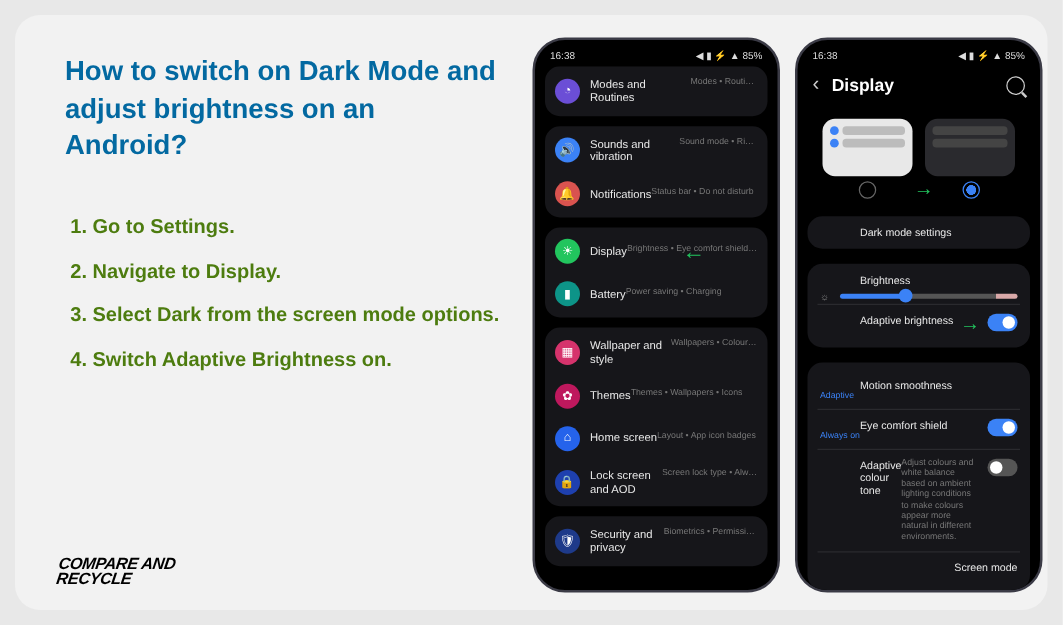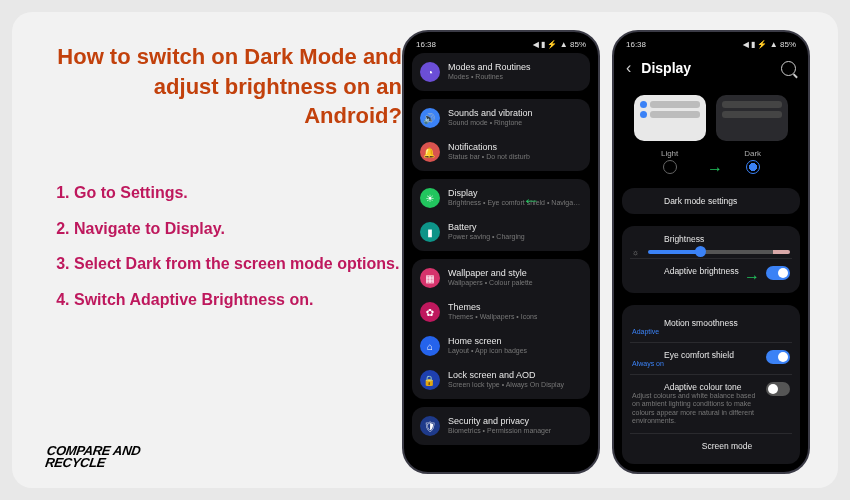"How to switch on Dark" .heading { color: #c2410c -> #0369a1; margin: 0 0 51px 0 -> 0 0 40px 0; text-align: right -> none }
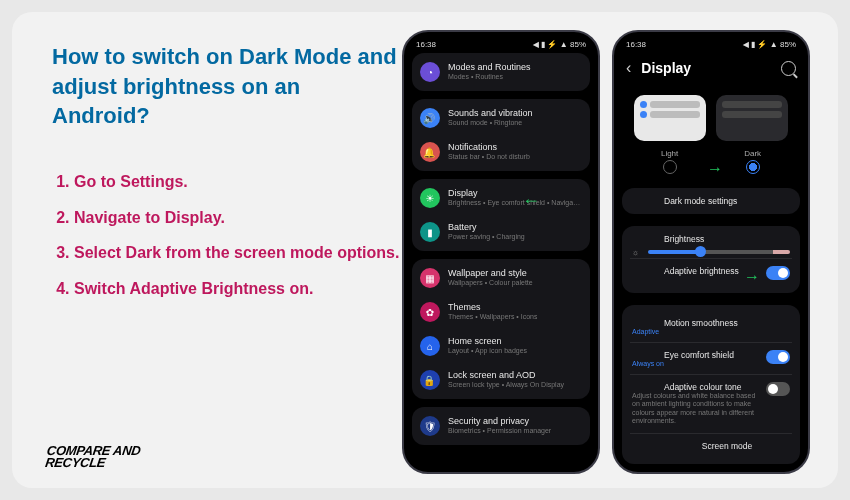"16:38" .phones { right: 28px -> 4px }
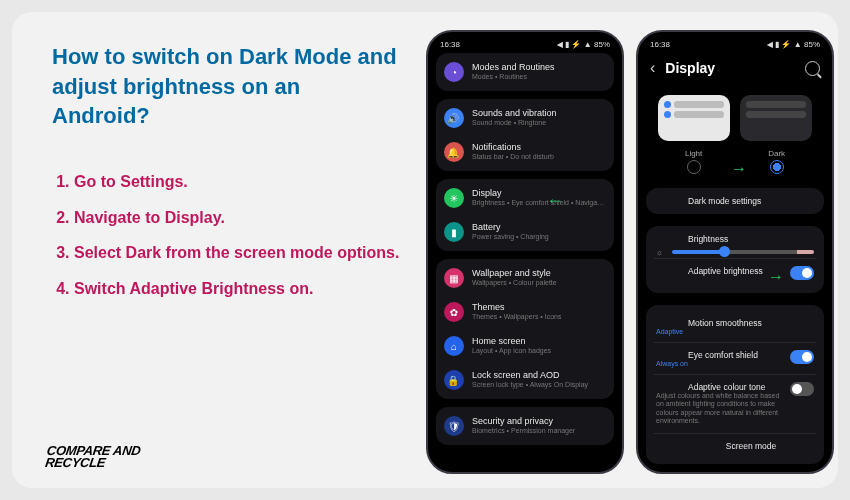"Modes and Routines" .txt { flex-direction: column -> row }
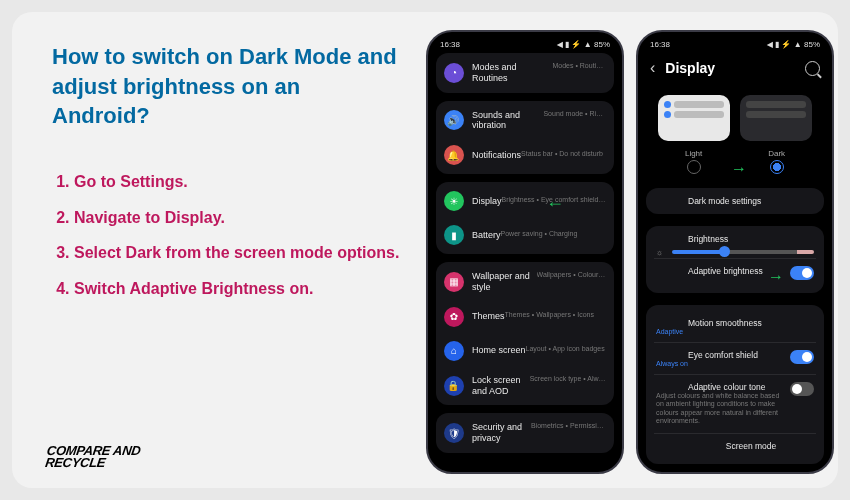"Light" div.themelabels { html: <div> <span>Light</span> <span>Dark</span> </div> -> none }
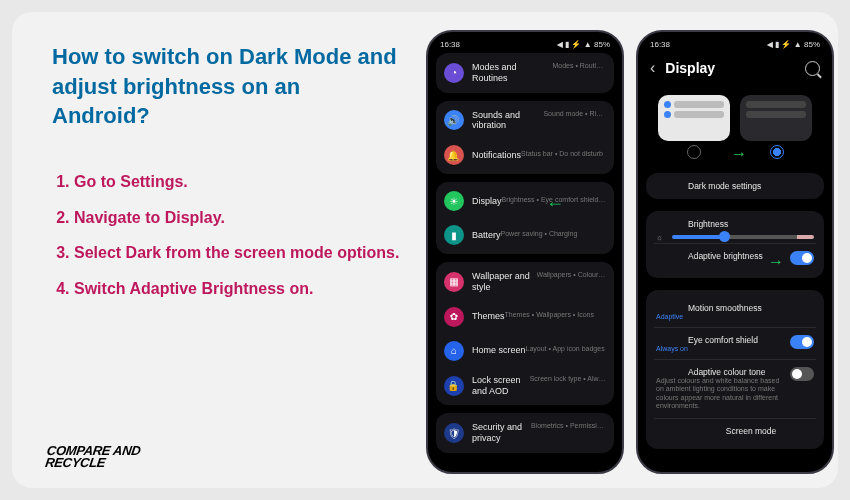"Go to Settings." .steps { color: #be185d -> #4d7c0f }
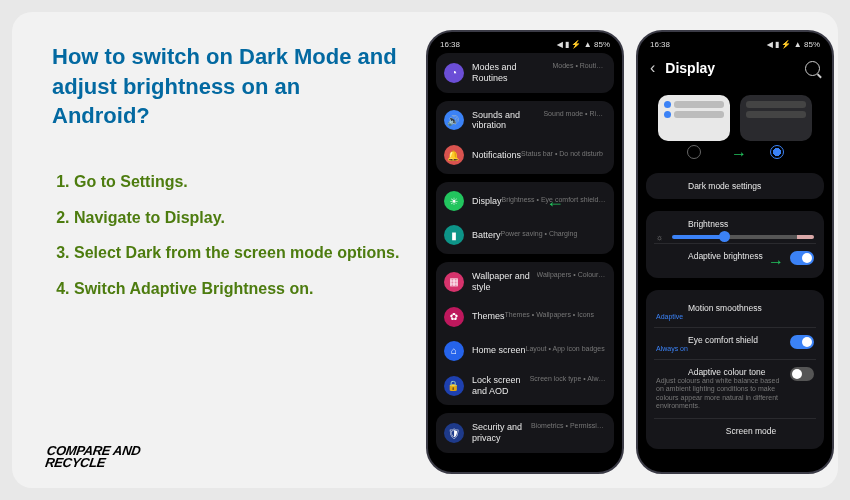"Adaptive colour tone" div { flex-direction: column -> row }
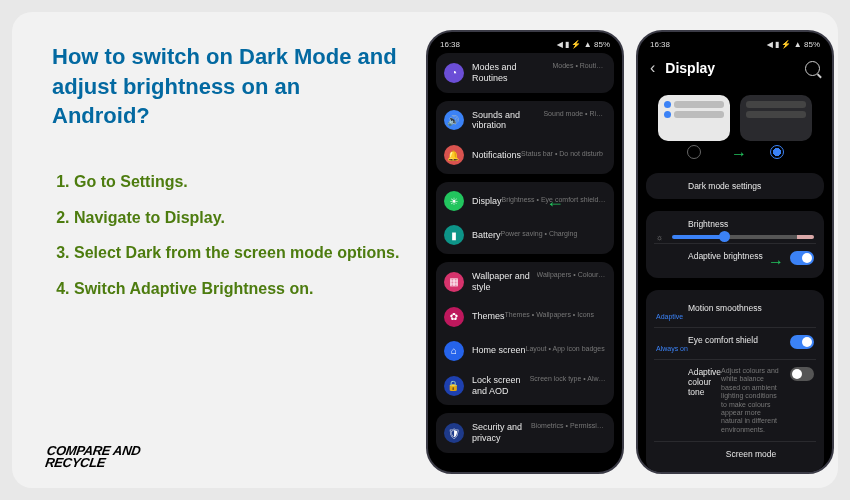"Screen mode" div.section-row { align-items: center -> flex-end }
